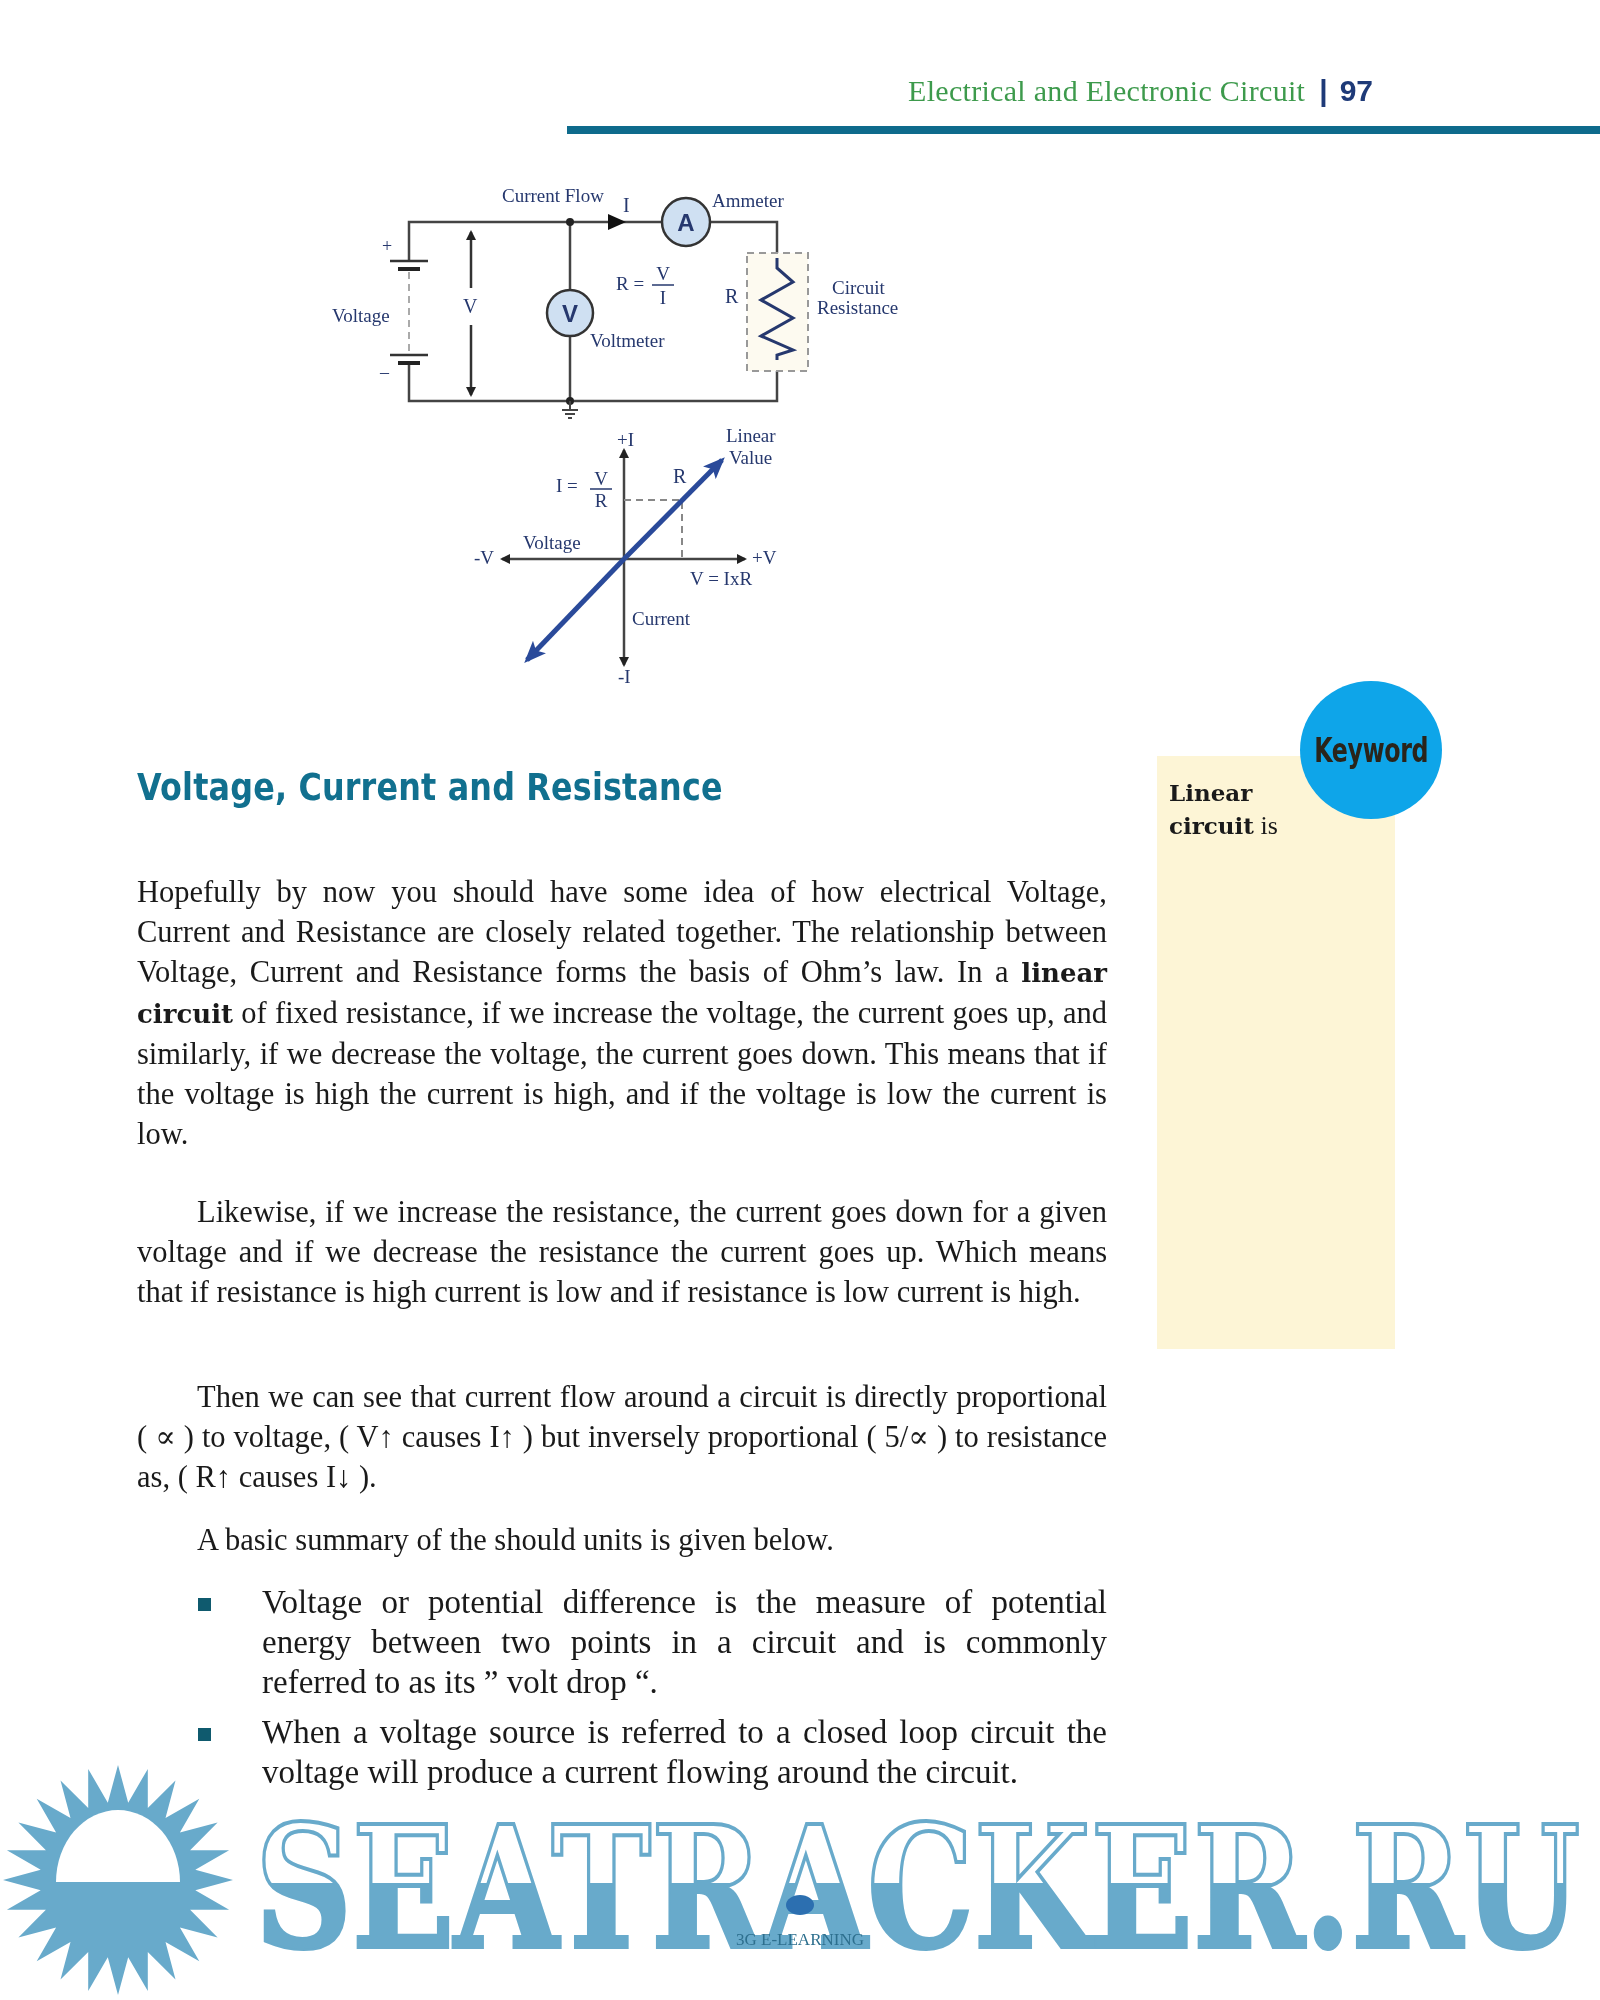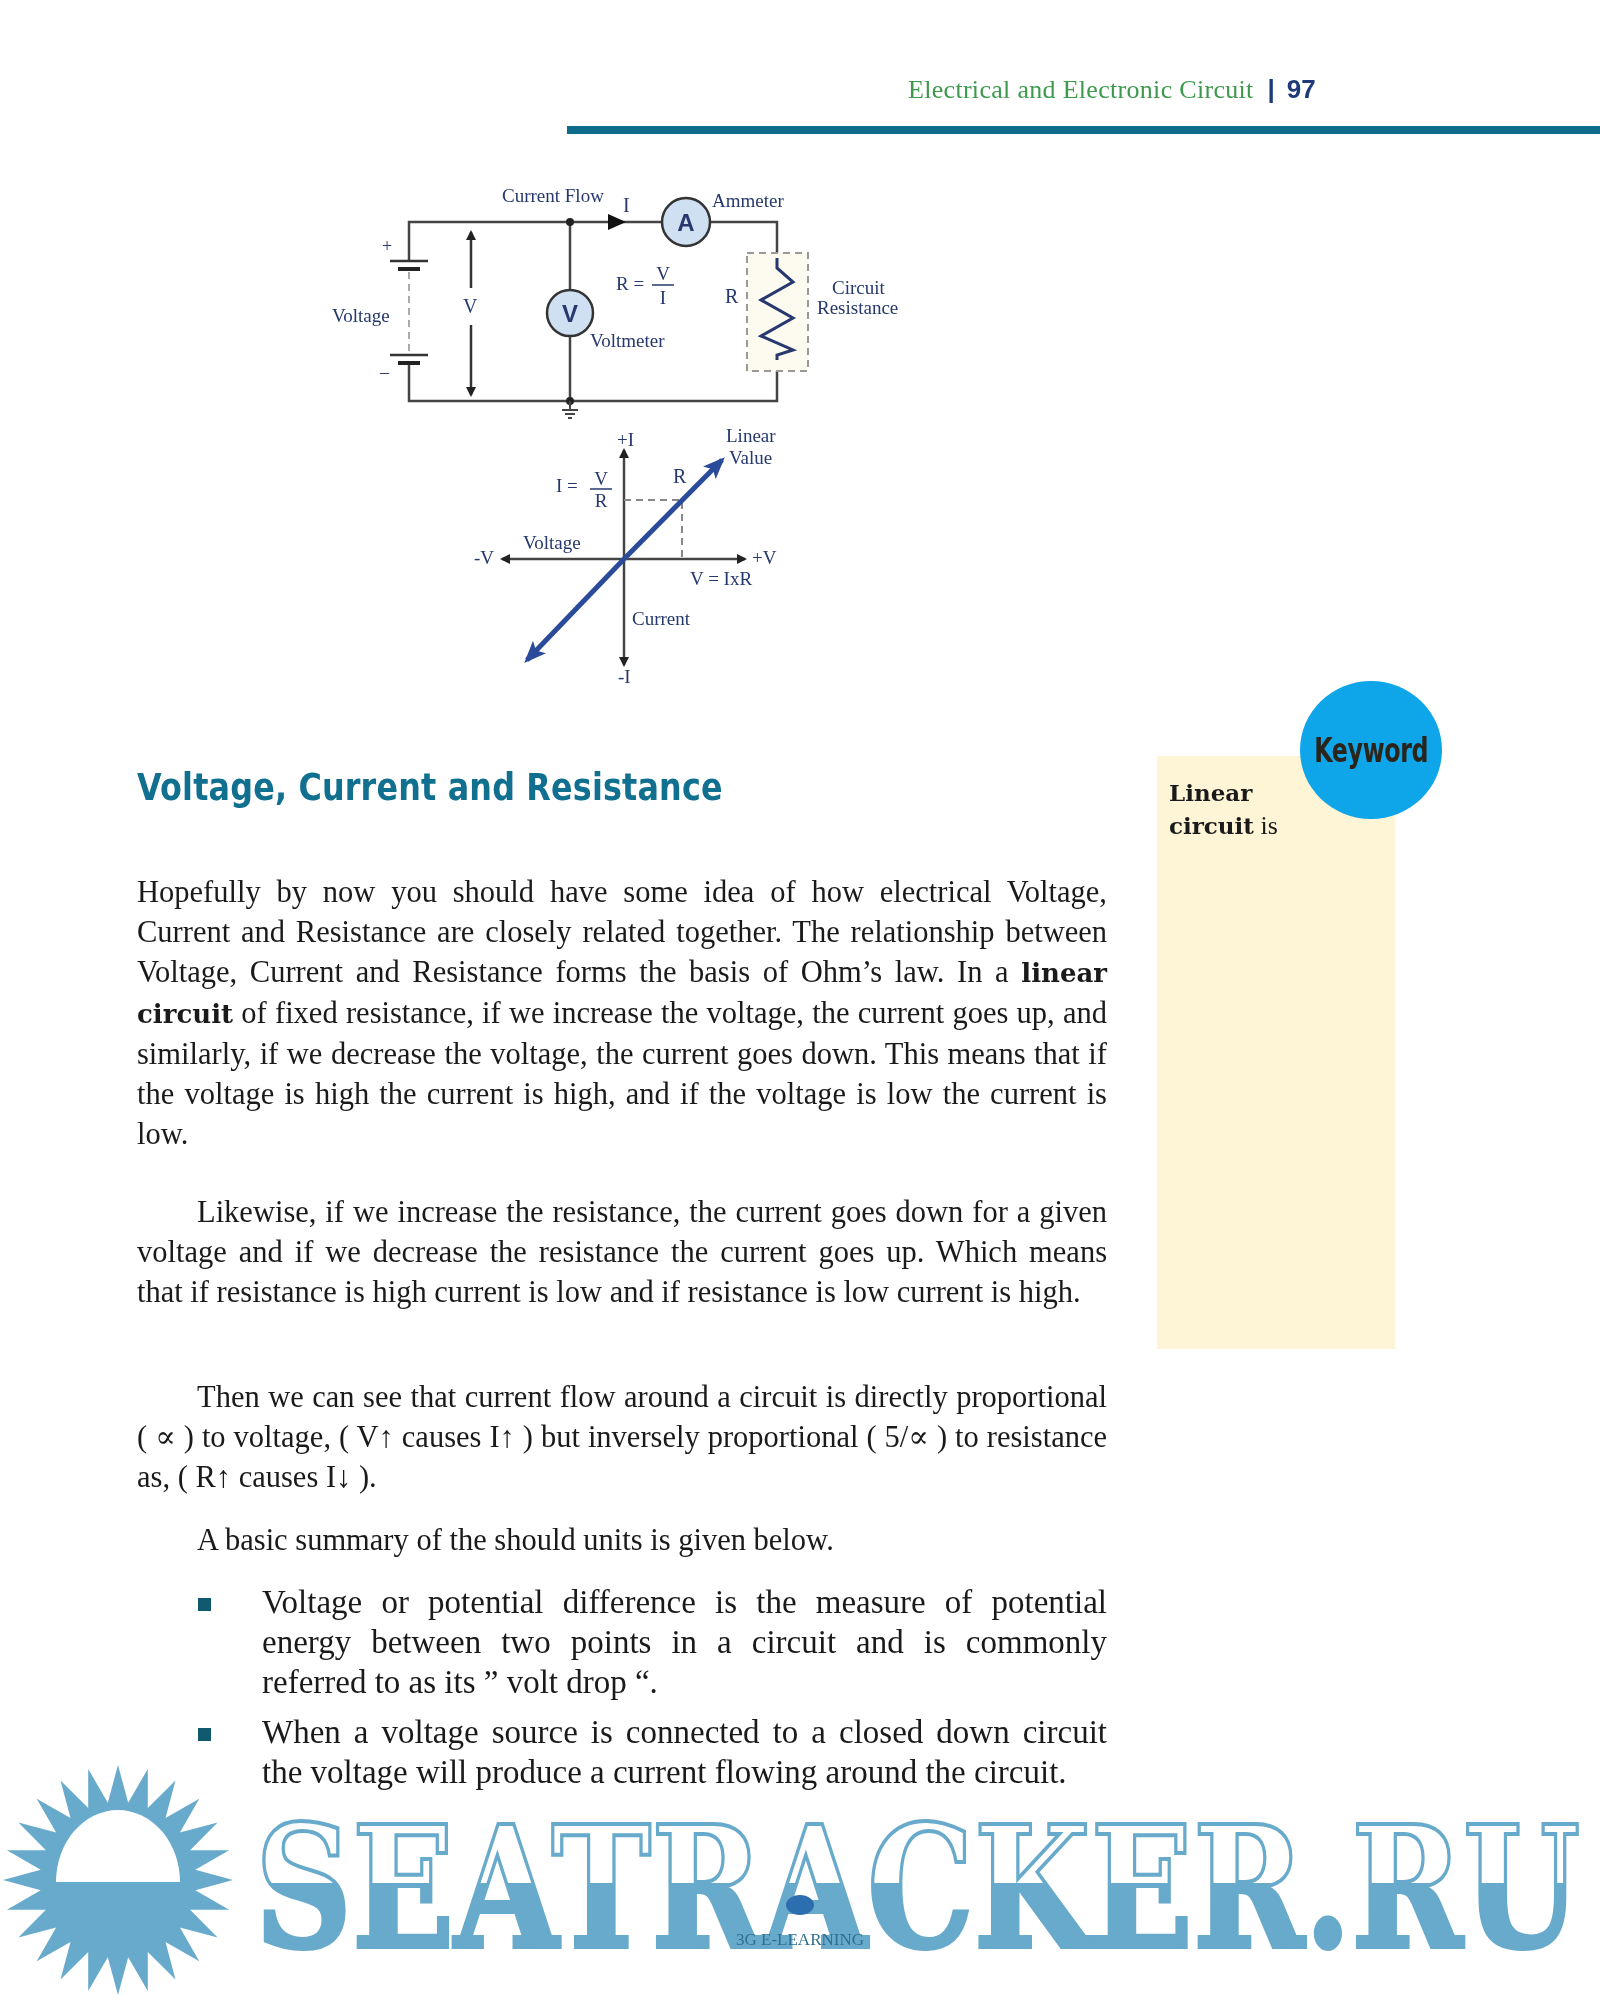"Electrical and Electronic Circuit |" #running-header { font-size: 26px -> 30px }
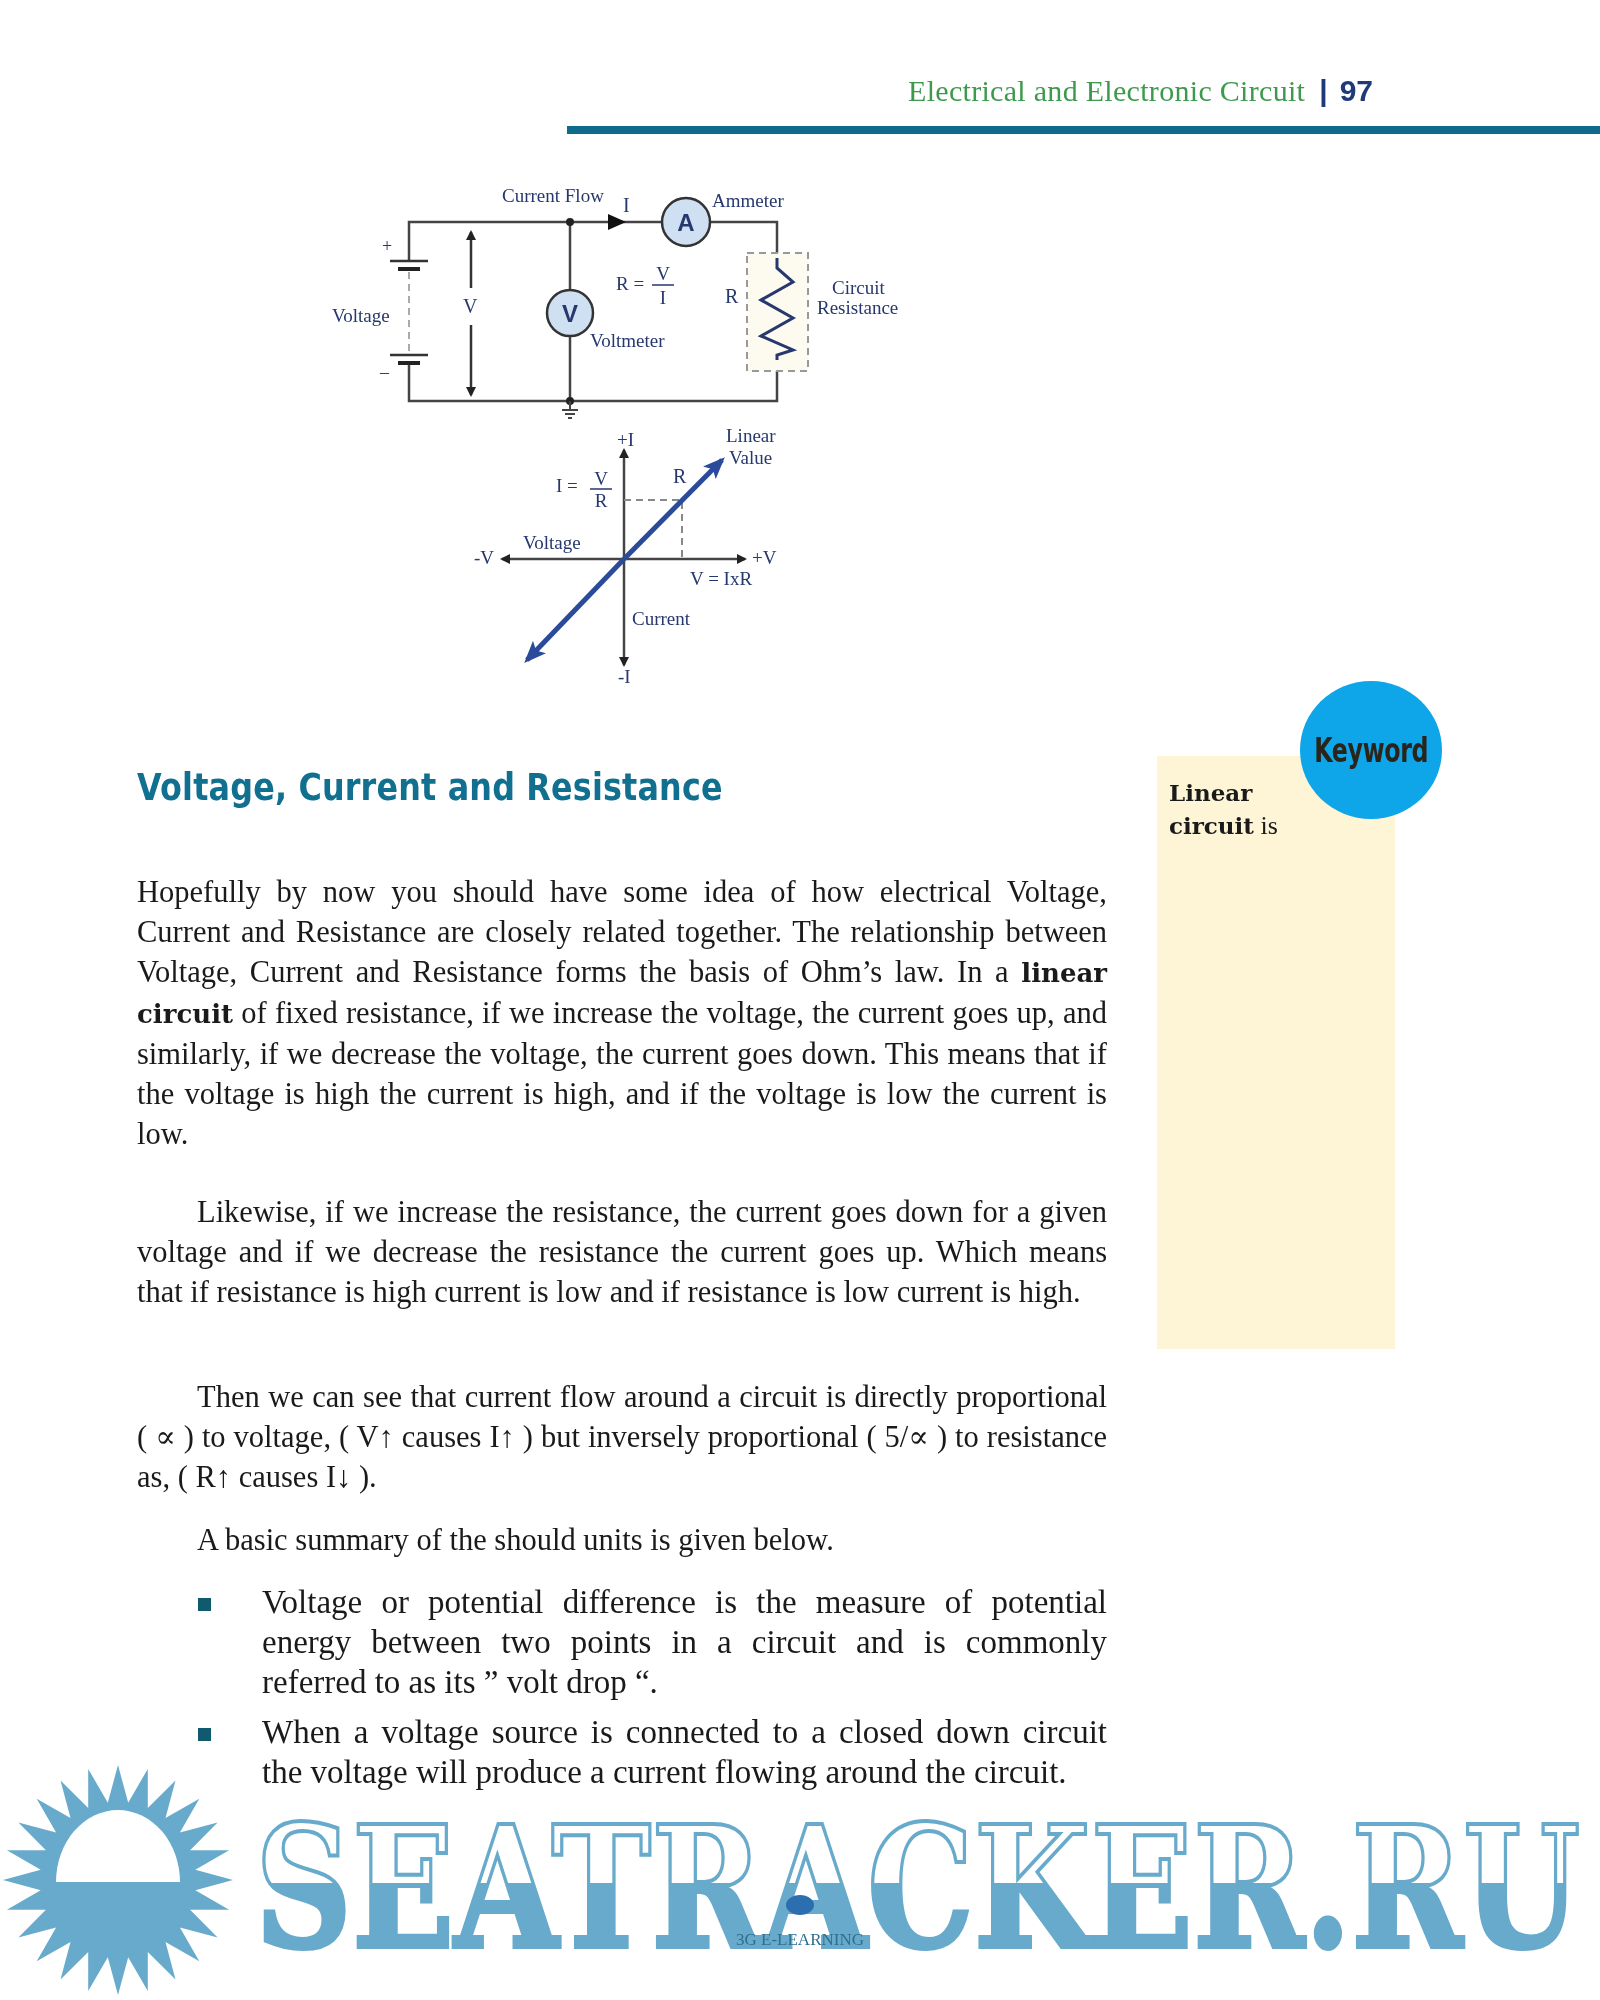"When a voltage source is" p.btext { text: connected to a closed down -> referred to a closed loop }
